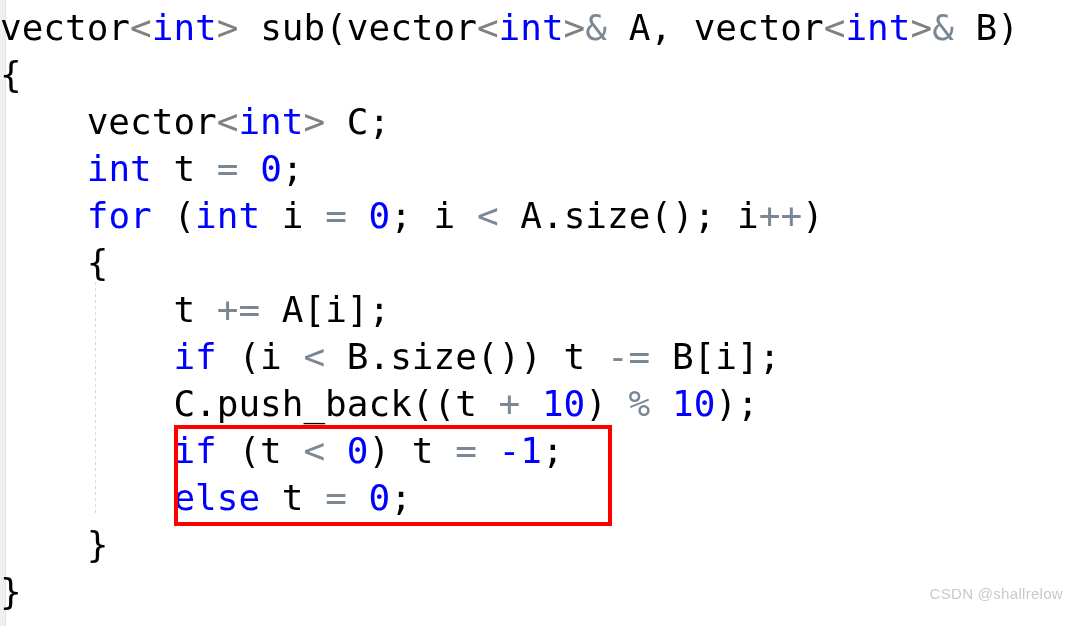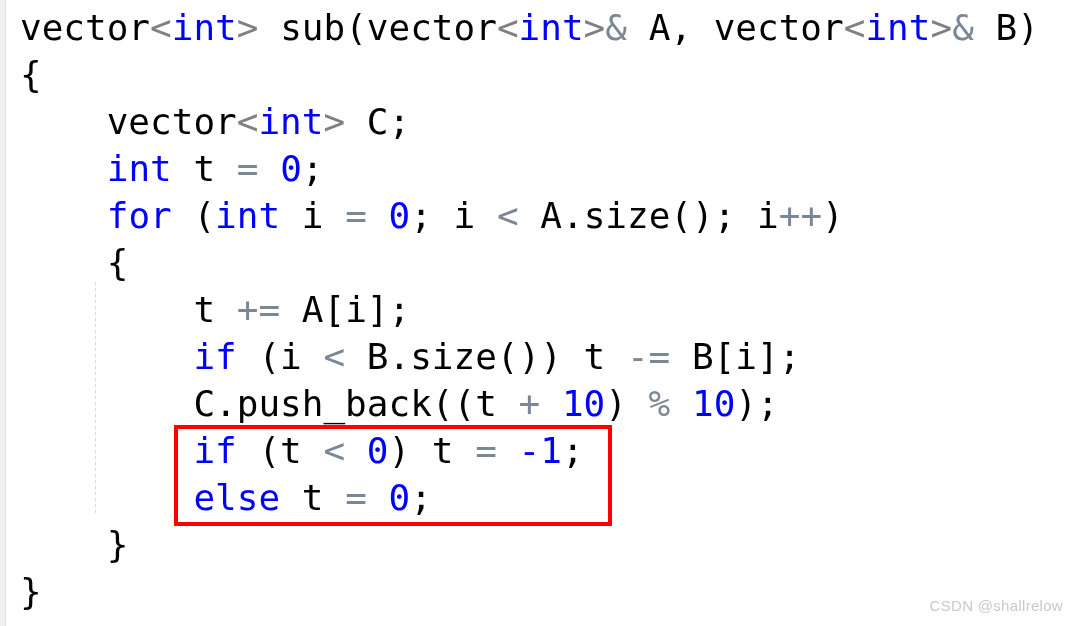"vector<int> sub(vector<int>& A," .code { left: 20px -> 0 }
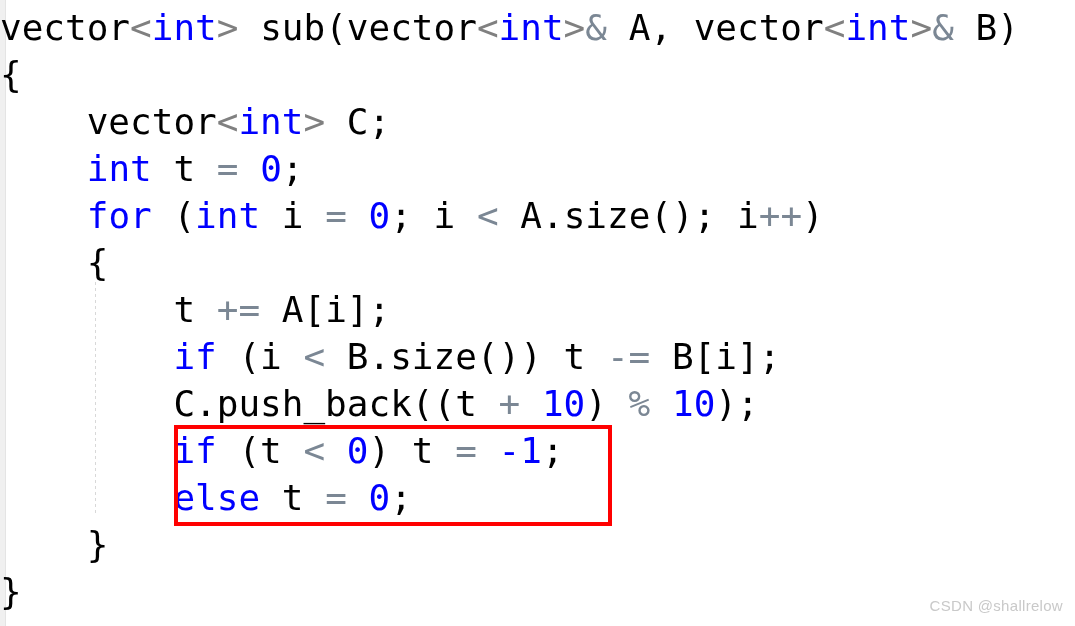"CSDN @shallrelow" .watermark { bottom: 12px -> 24px }
